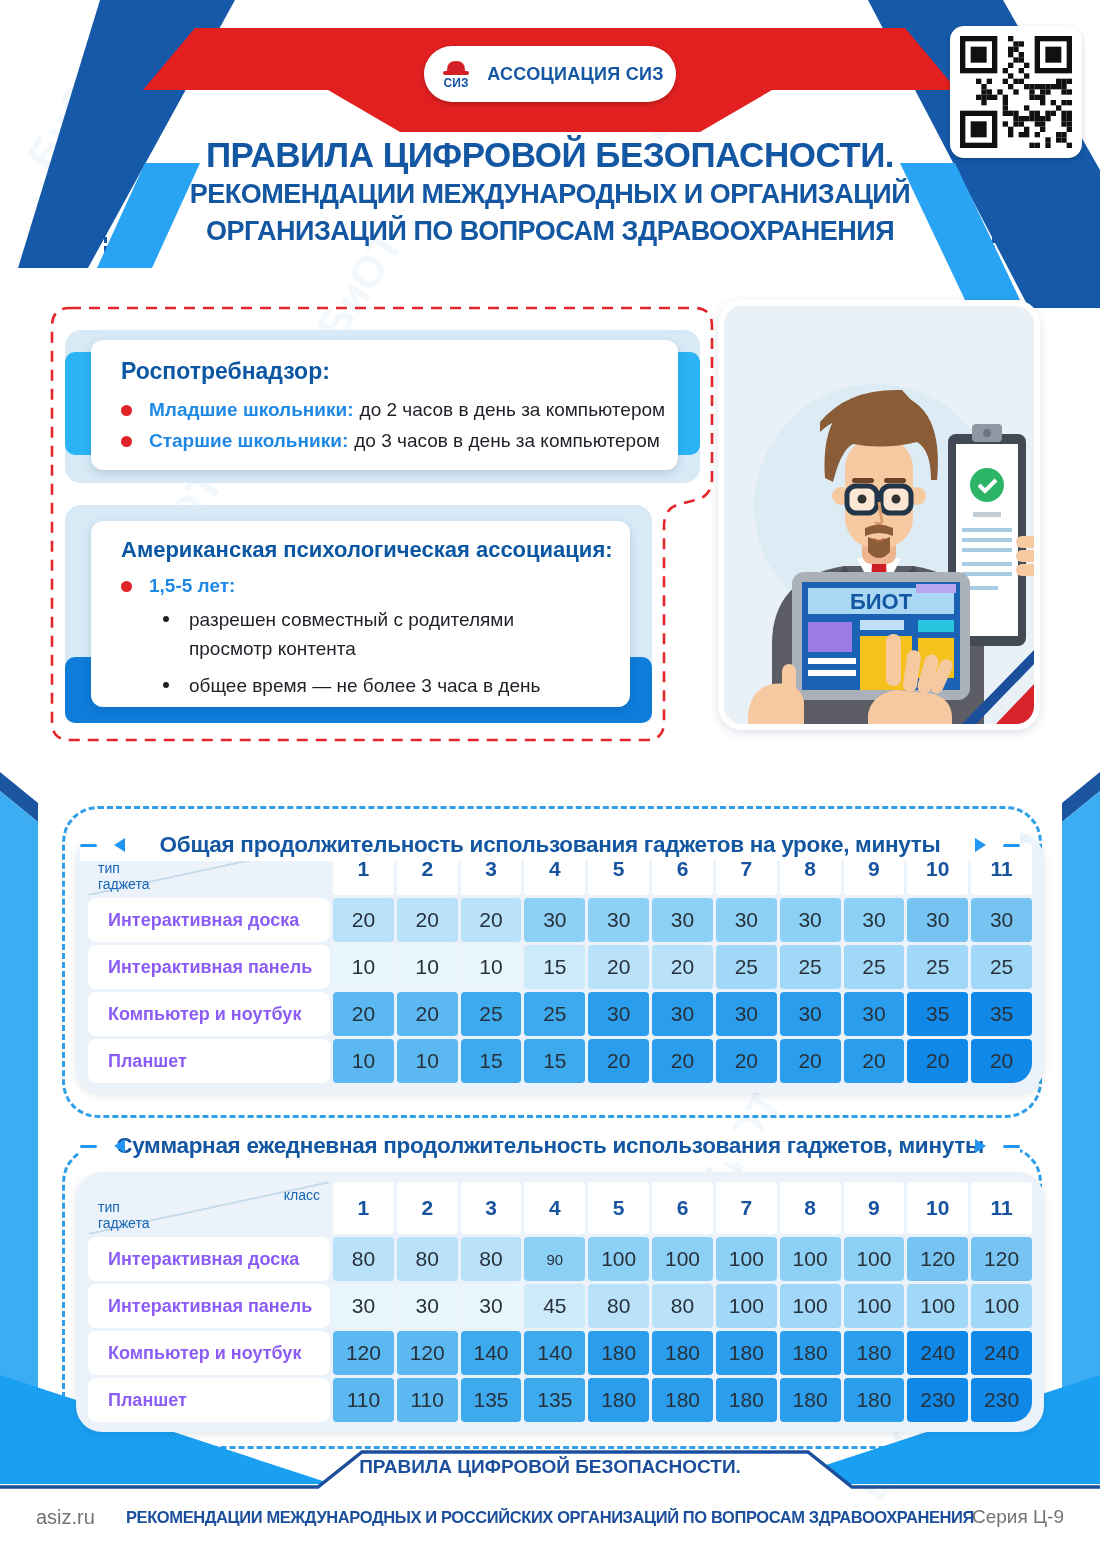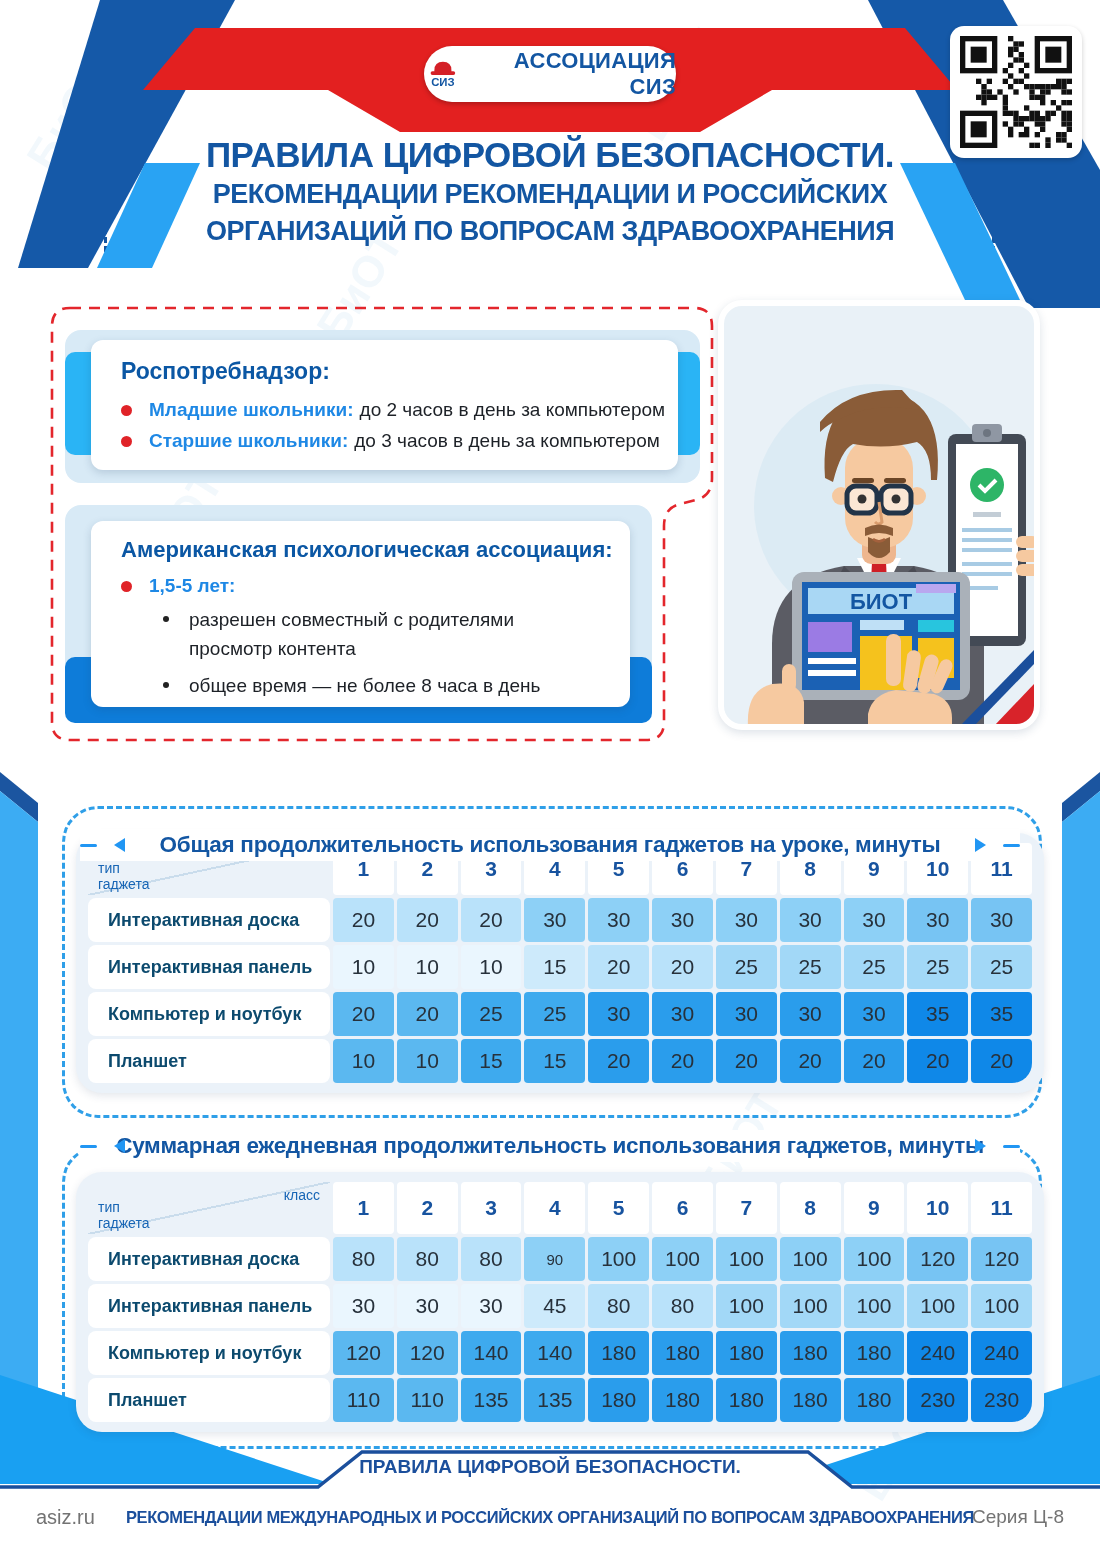"АССОЦИАЦИЯ СИЗ" .pill-label { font-size: 22px -> 18px }
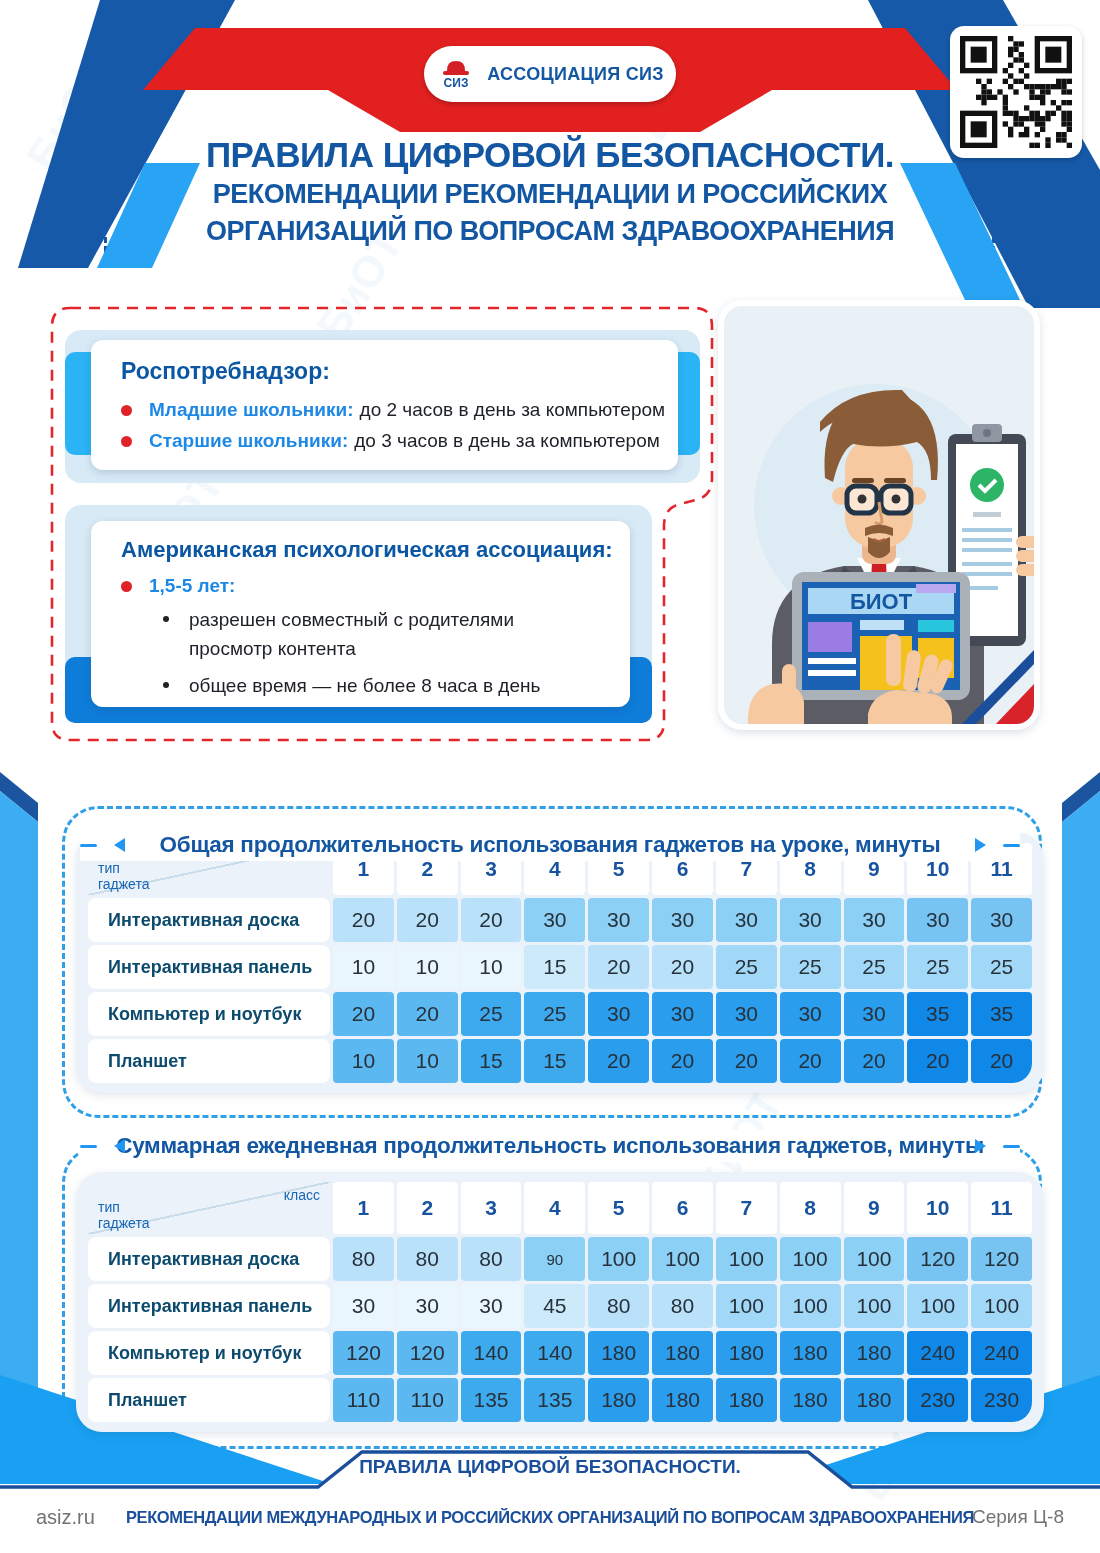"РЕКОМЕНДАЦИИ РЕКОМЕНДАЦИИ И РОССИЙСКИХ" div.l2 { text: РЕКОМЕНДАЦИИ И РОССИЙСКИХ -> МЕЖДУНАРОДНЫХ И ОРГАНИЗАЦИЙ }
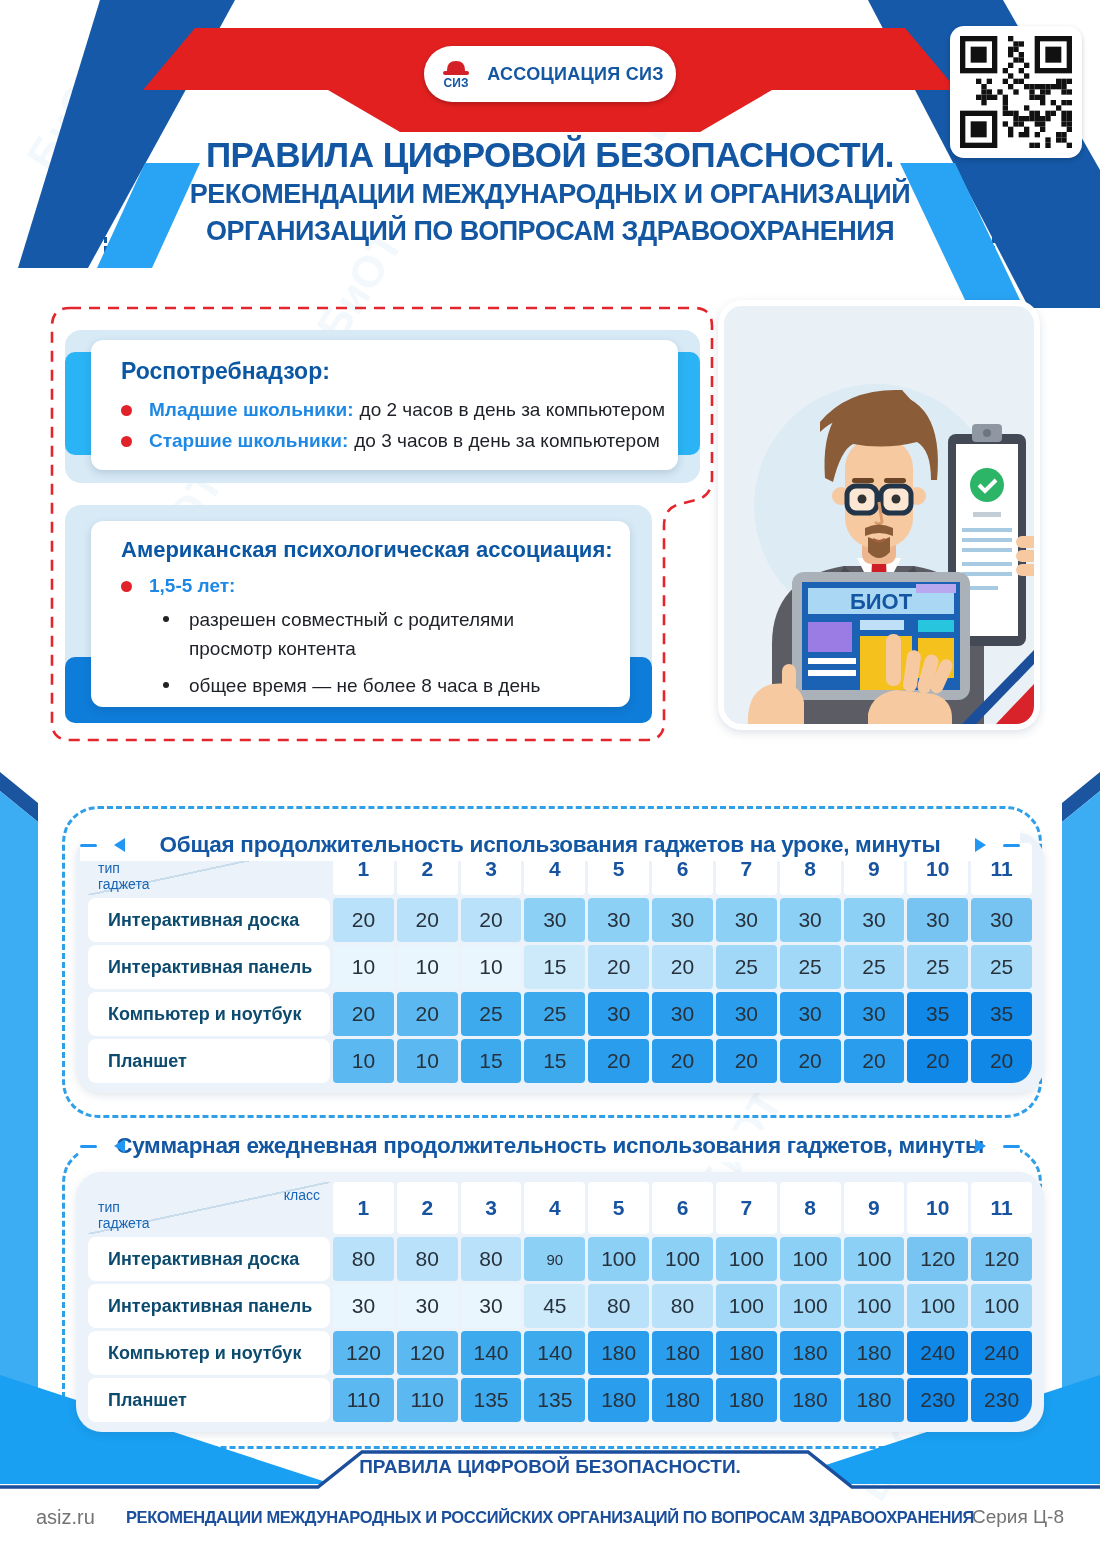"общее время — не более" span { text: 8 -> 3 }
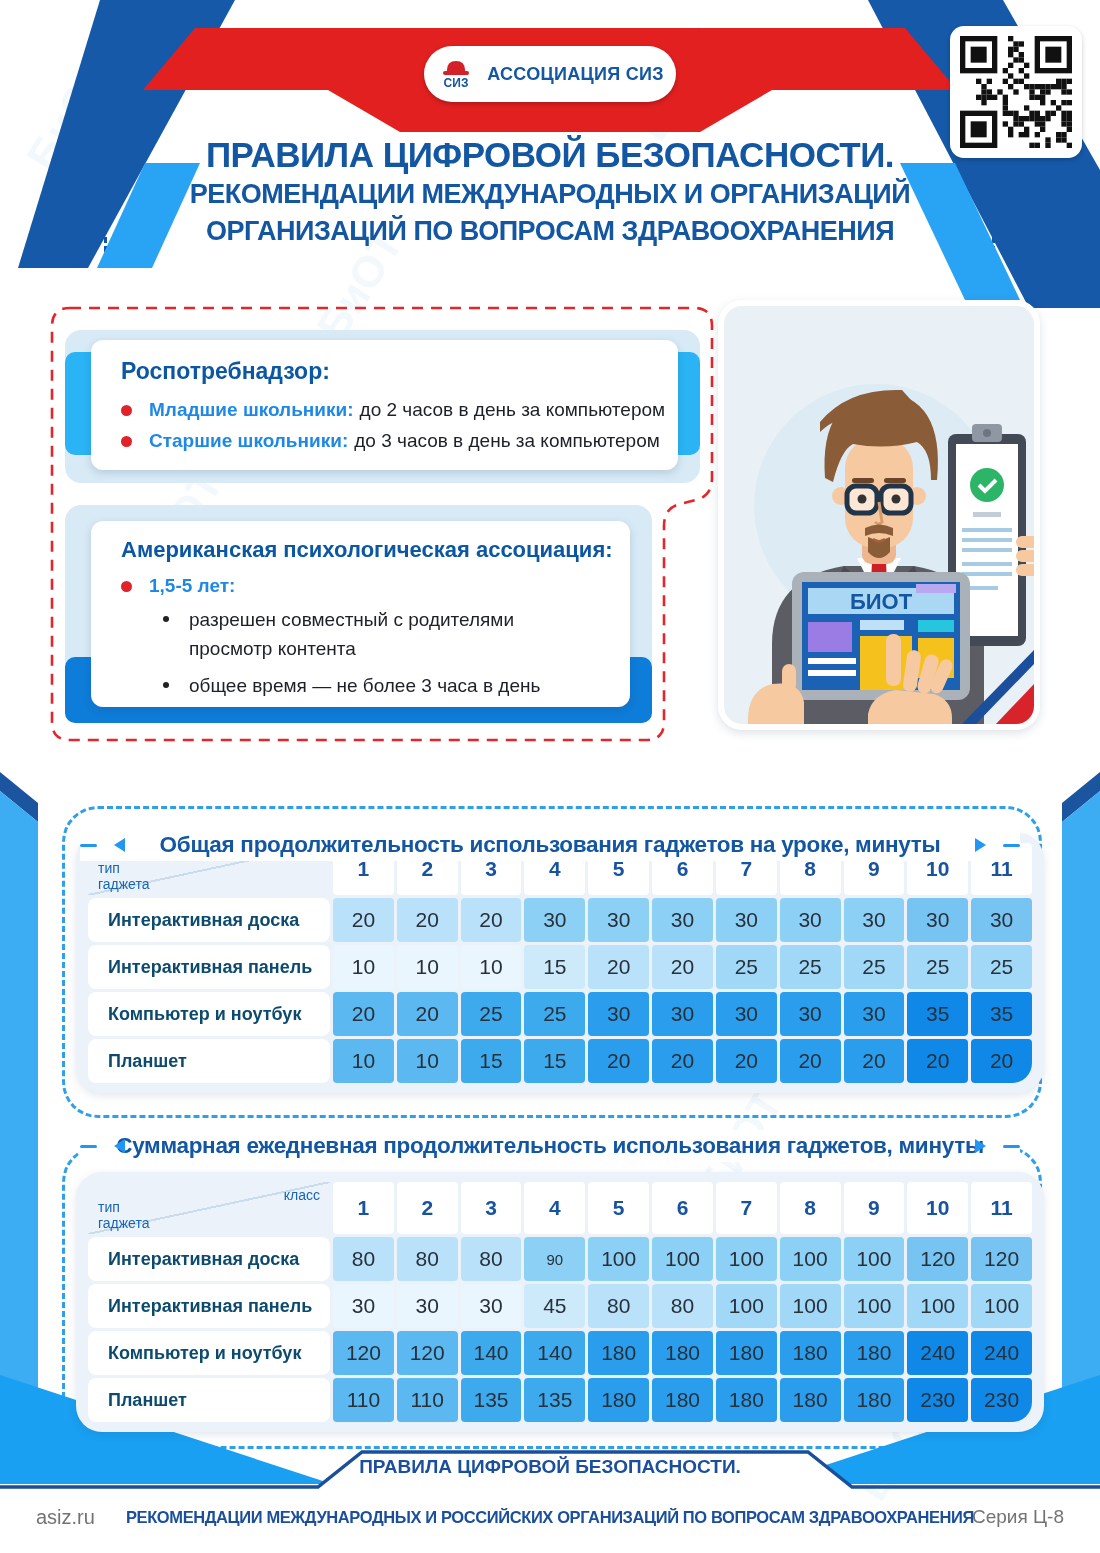"Интерактивная доска" .cell.rowlabel { color: #0c4a6e -> #8b5cf6 }
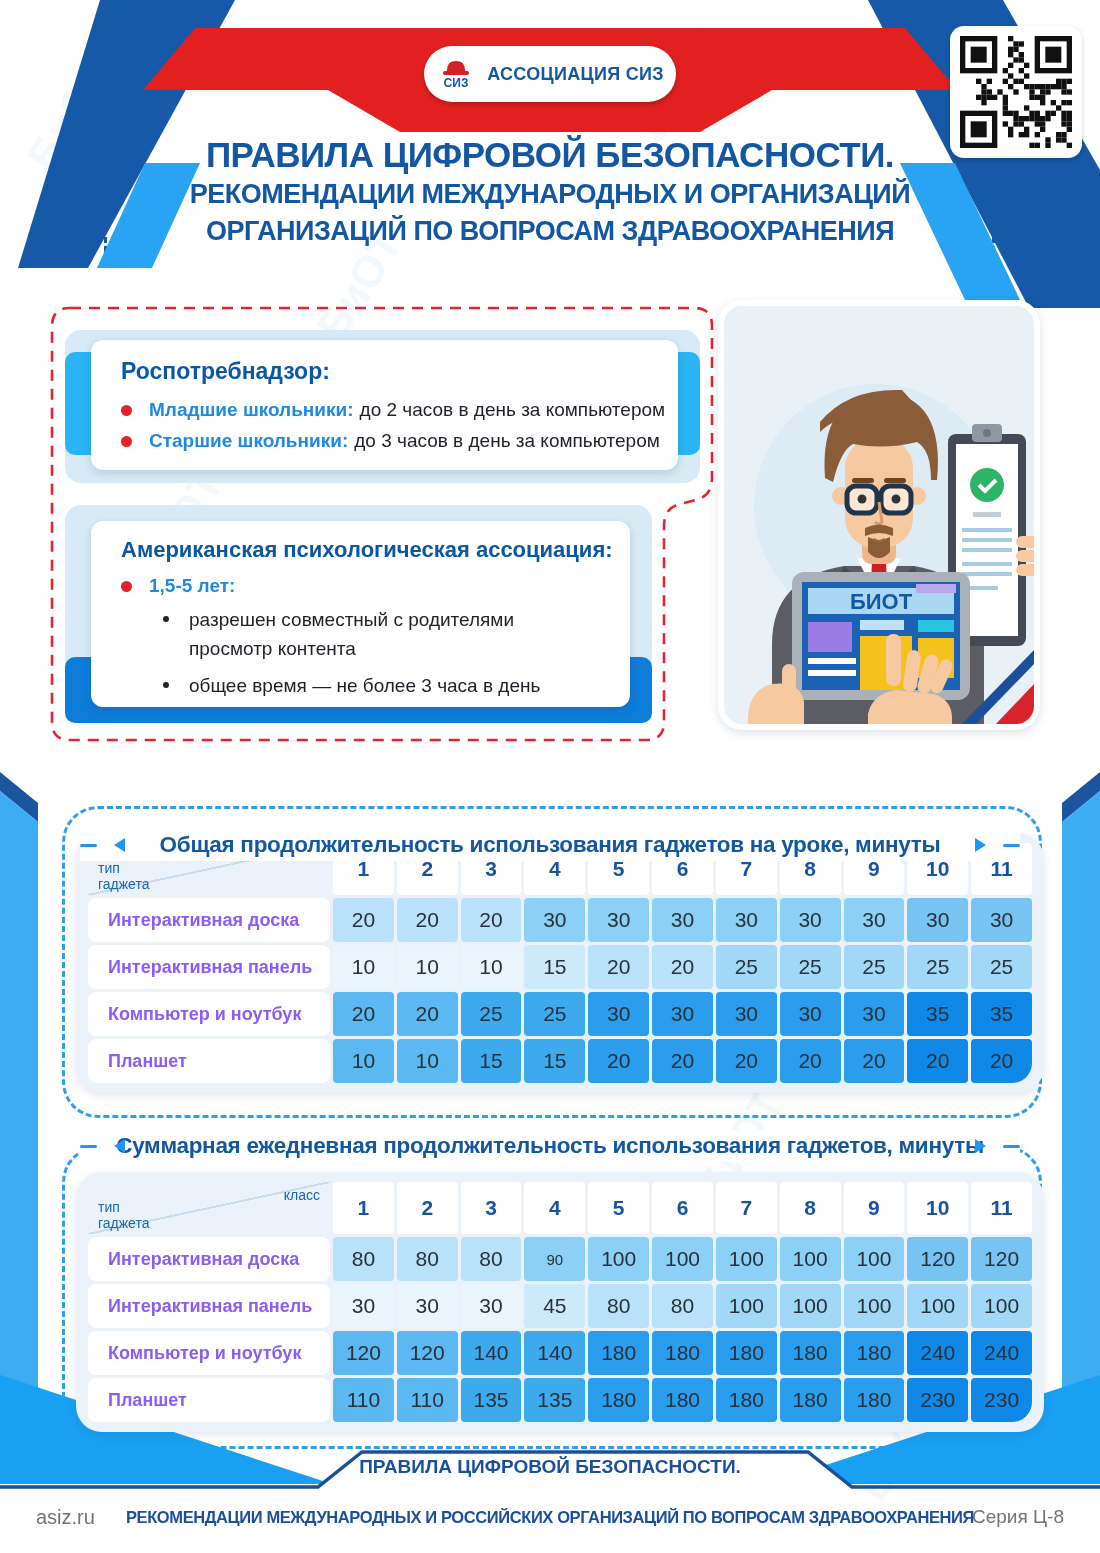"Серия Ц-8" div.foot-blue { text: Ц-8 -> Ц-9 }
